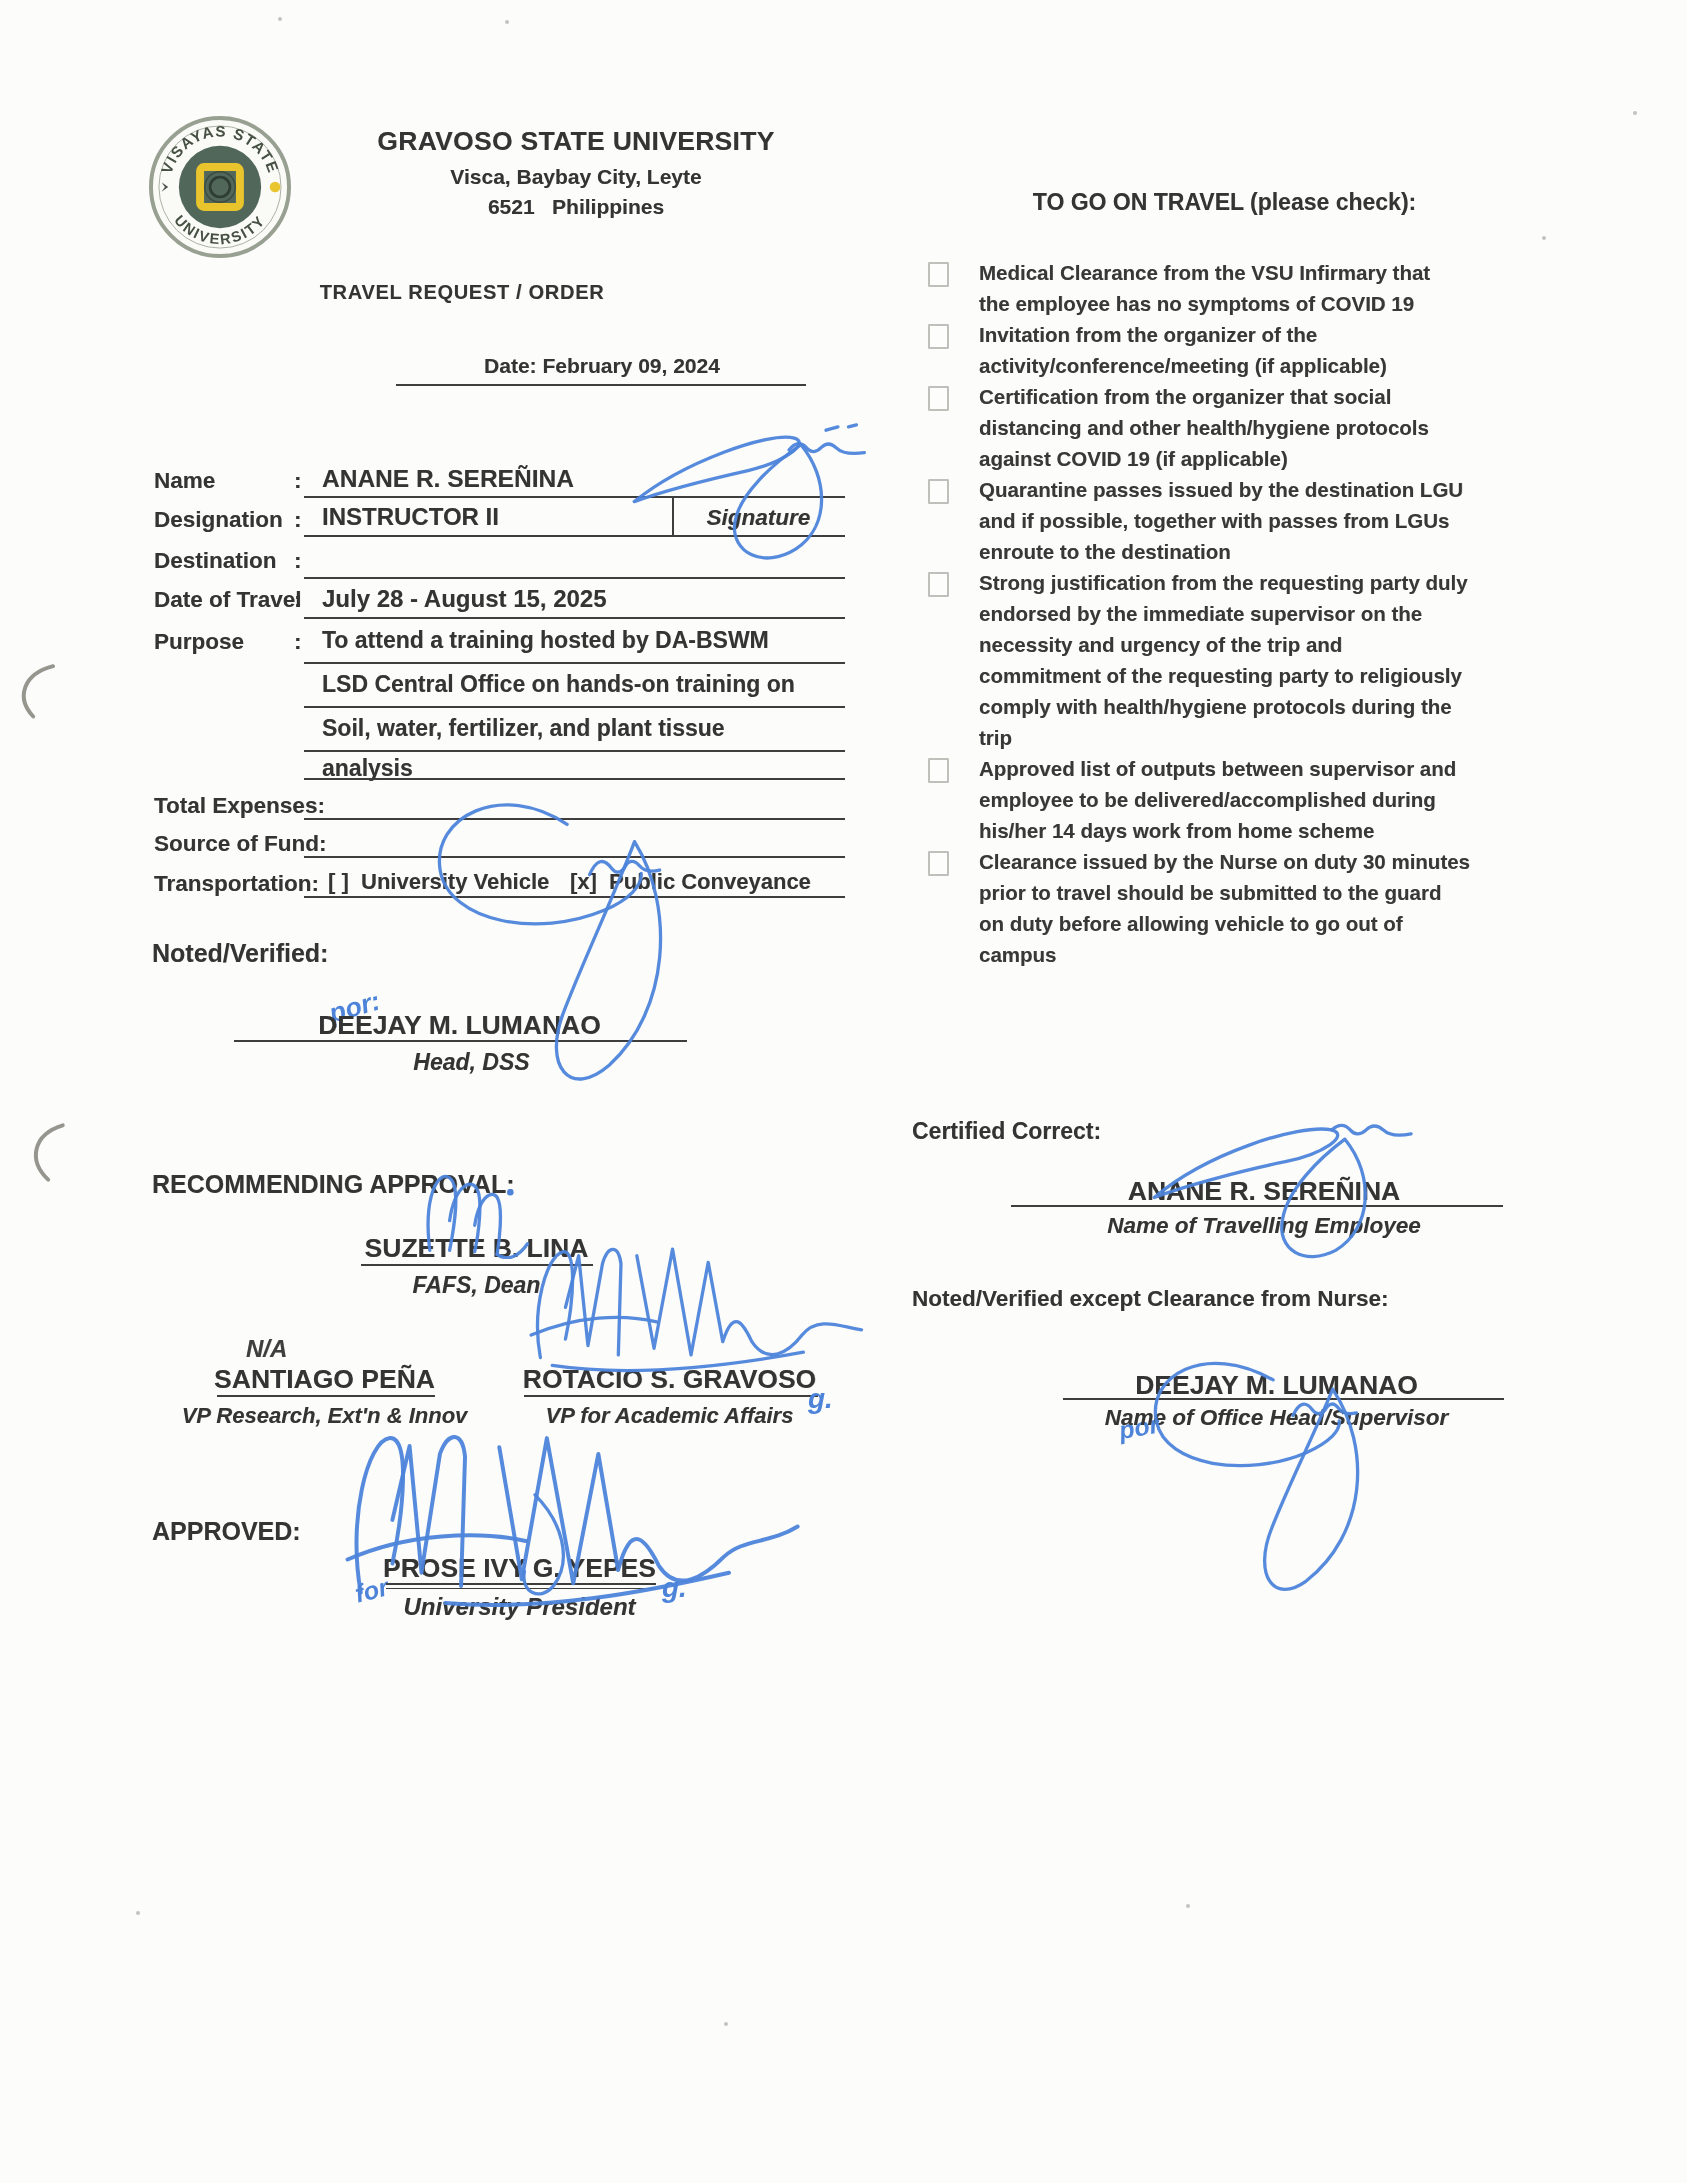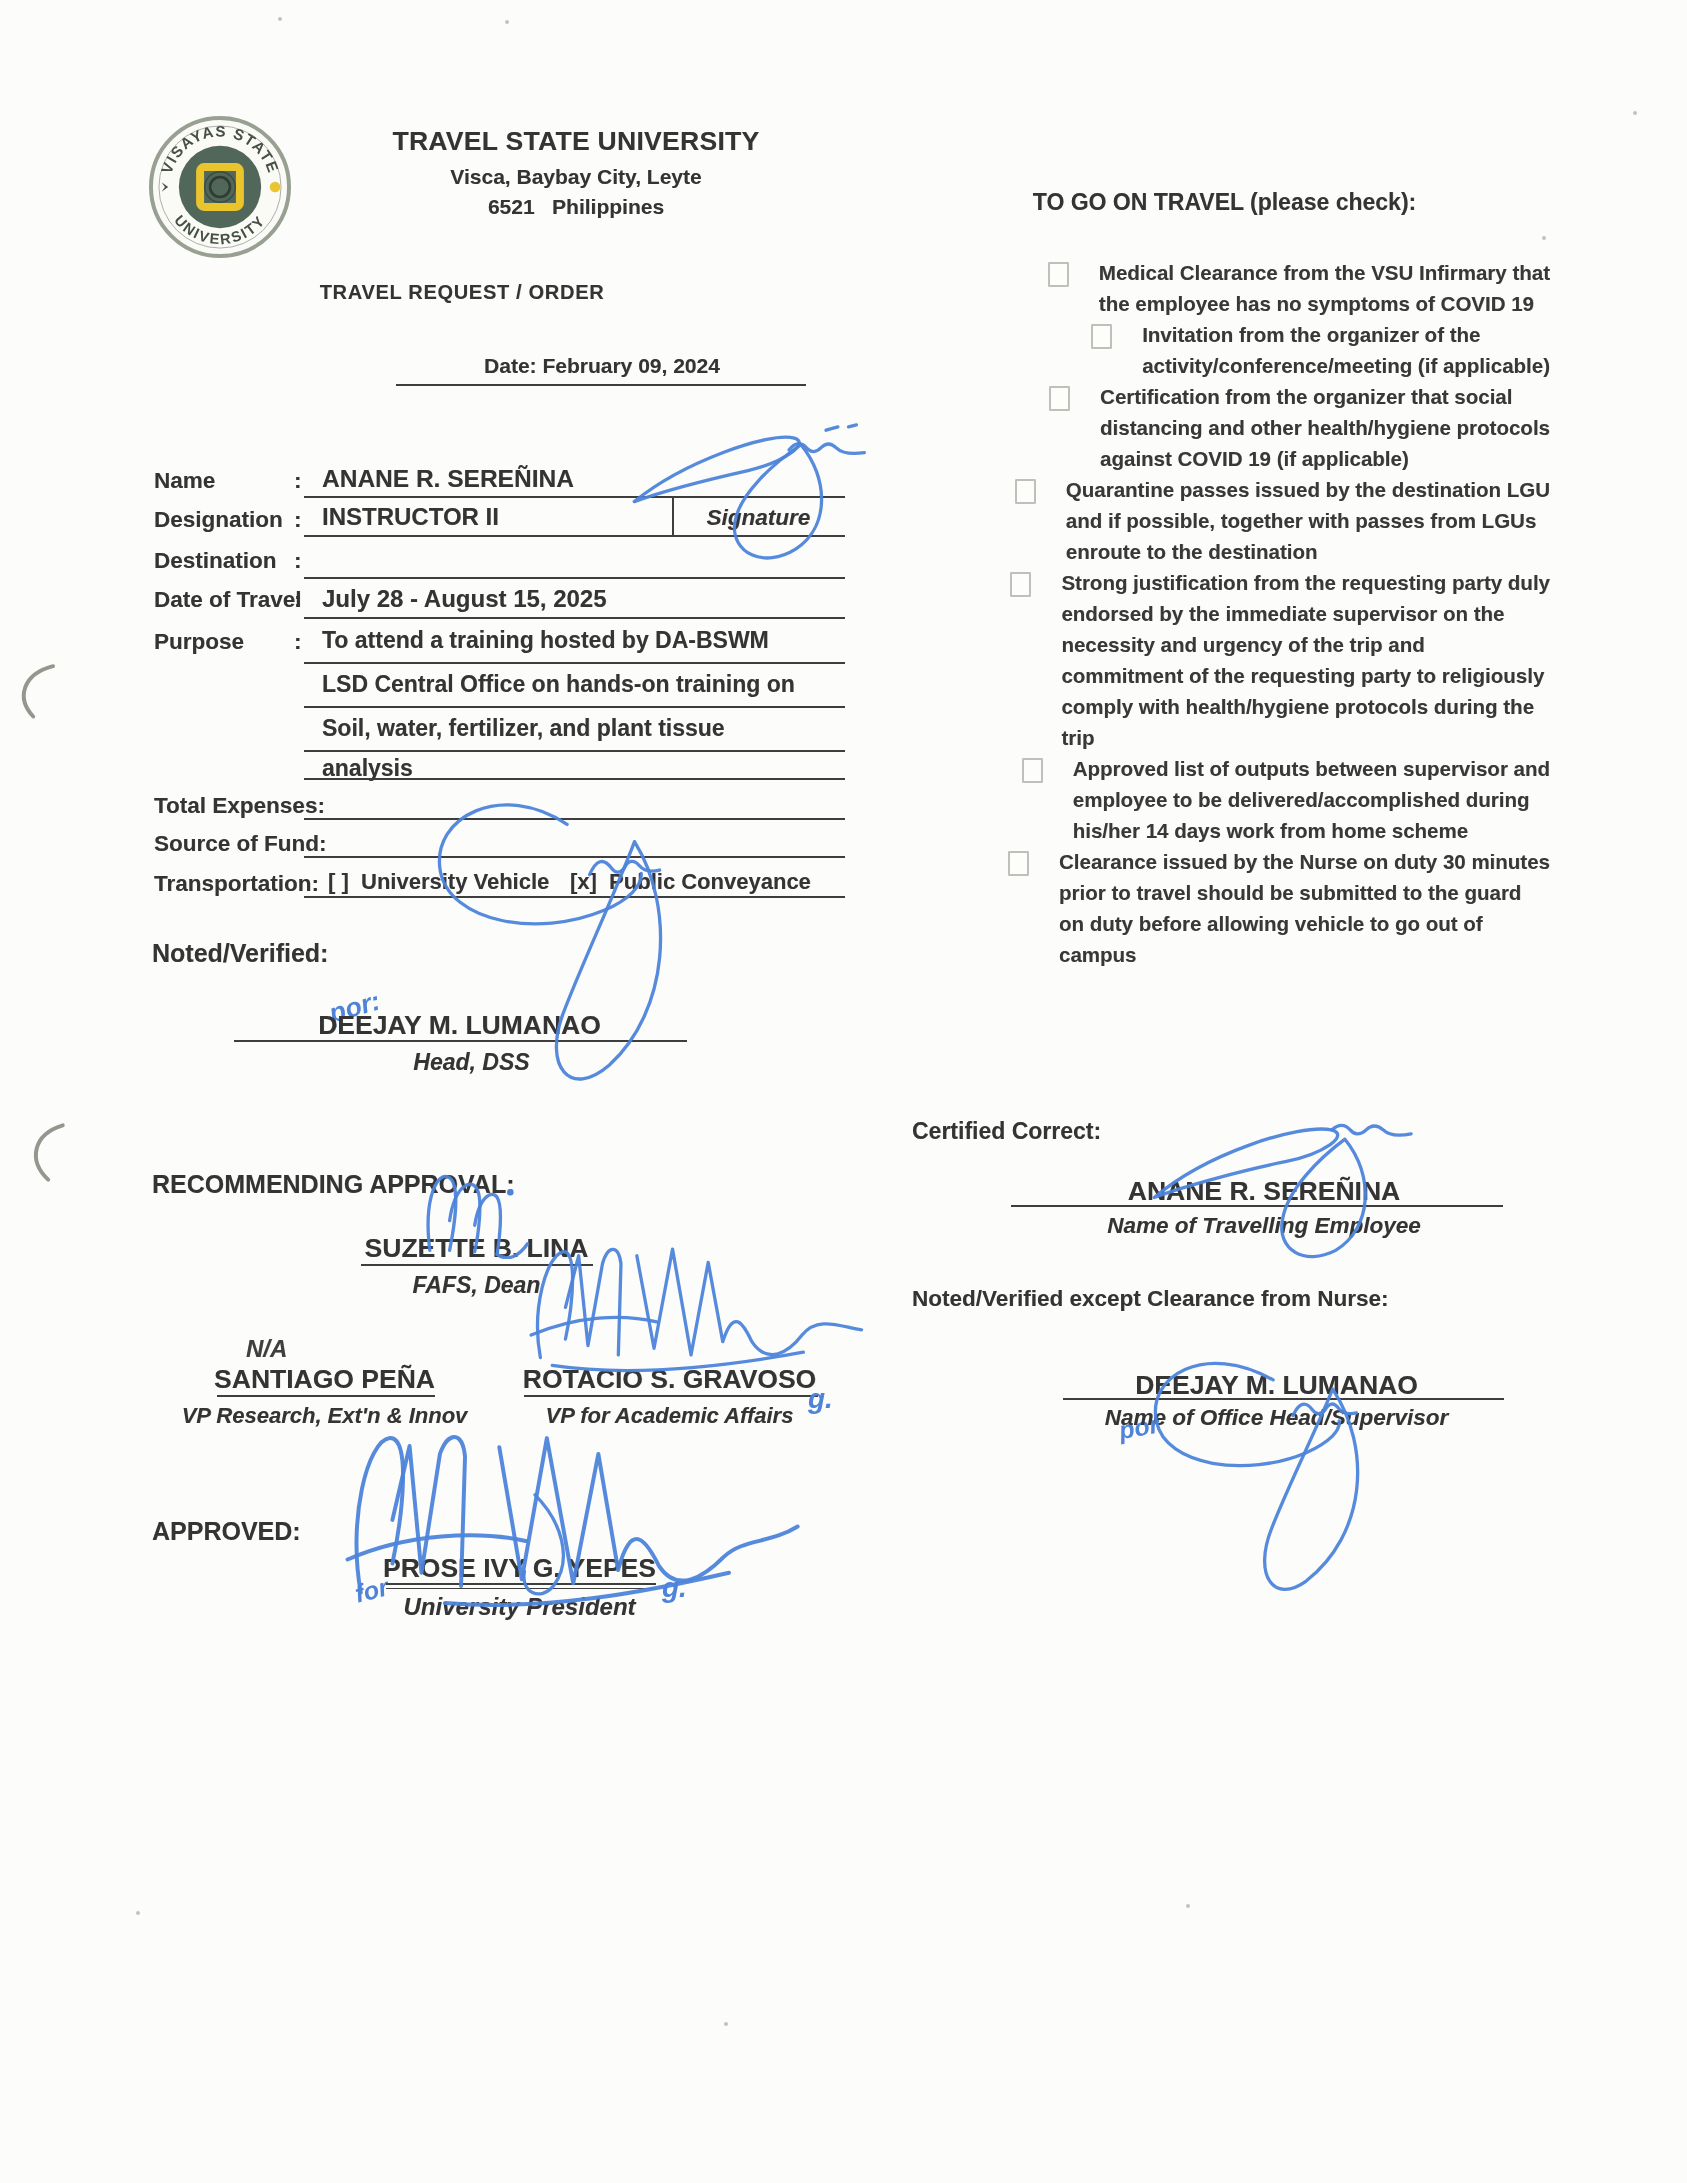"TRAVEL STATE UNIVERSITY" div.abs { text: TRAVEL -> GRAVOSO }
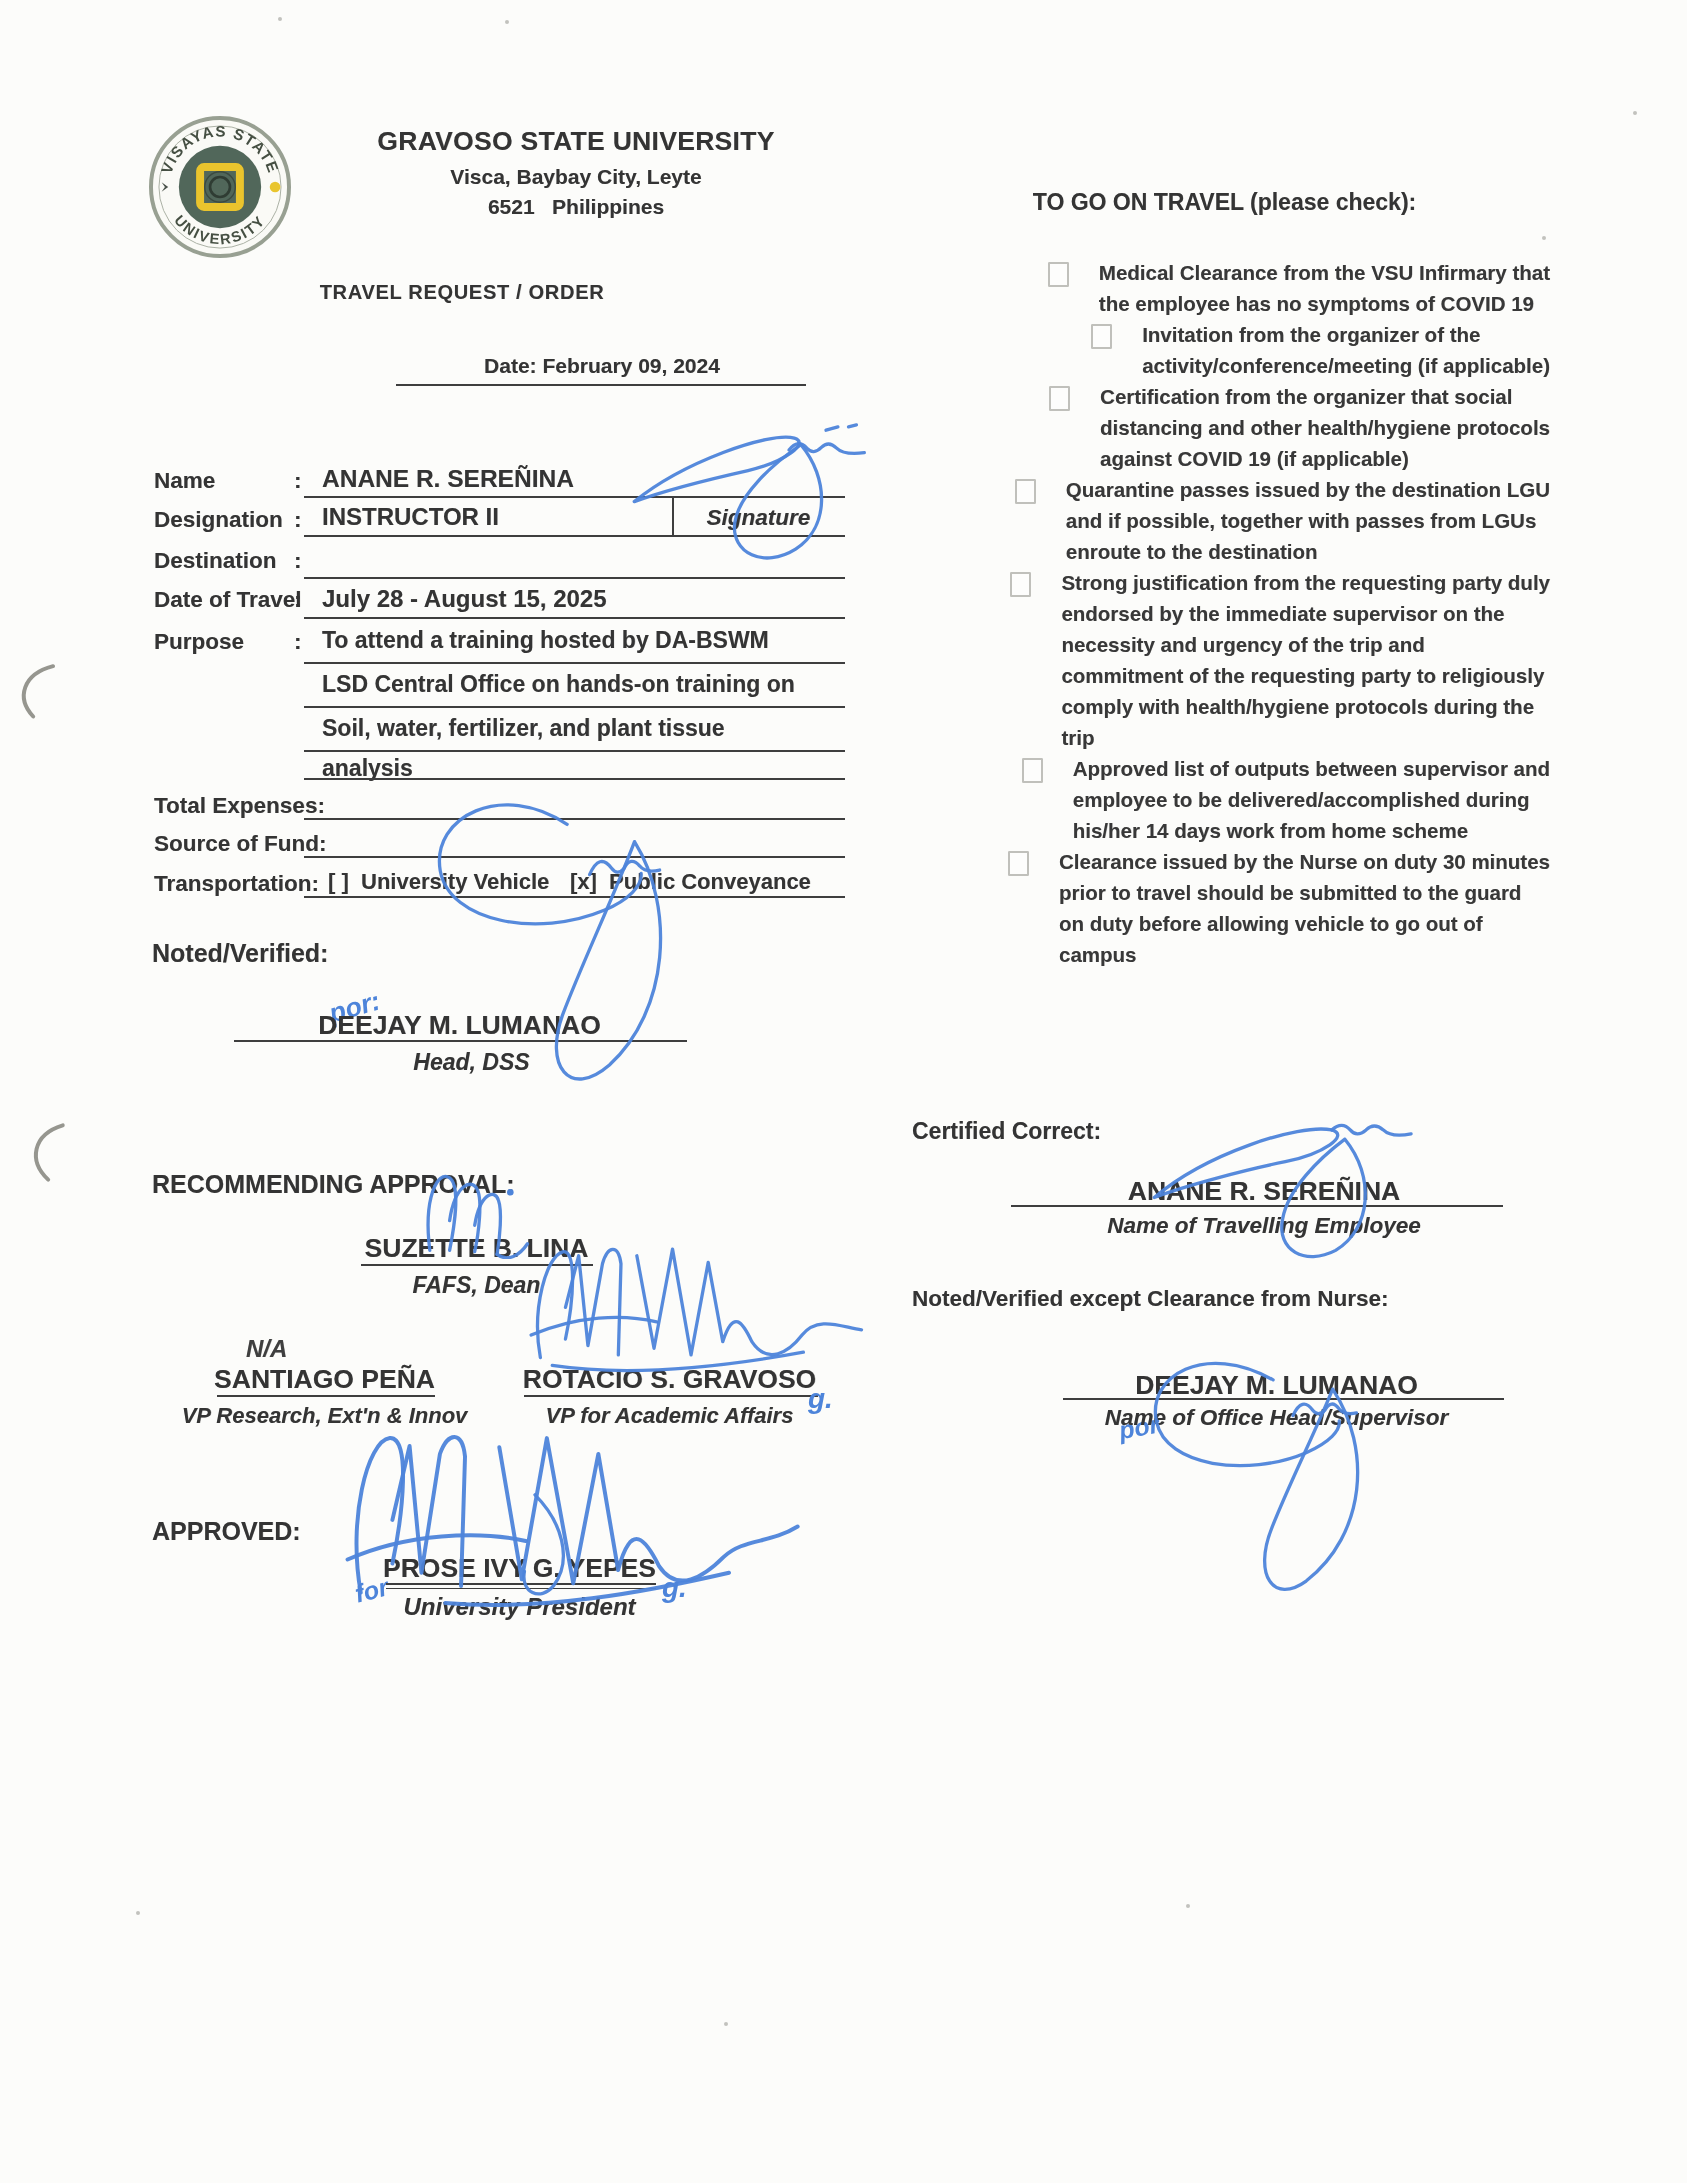"Medical Clearance from the VSU" .chk-item { justify-content: flex-end -> none }
